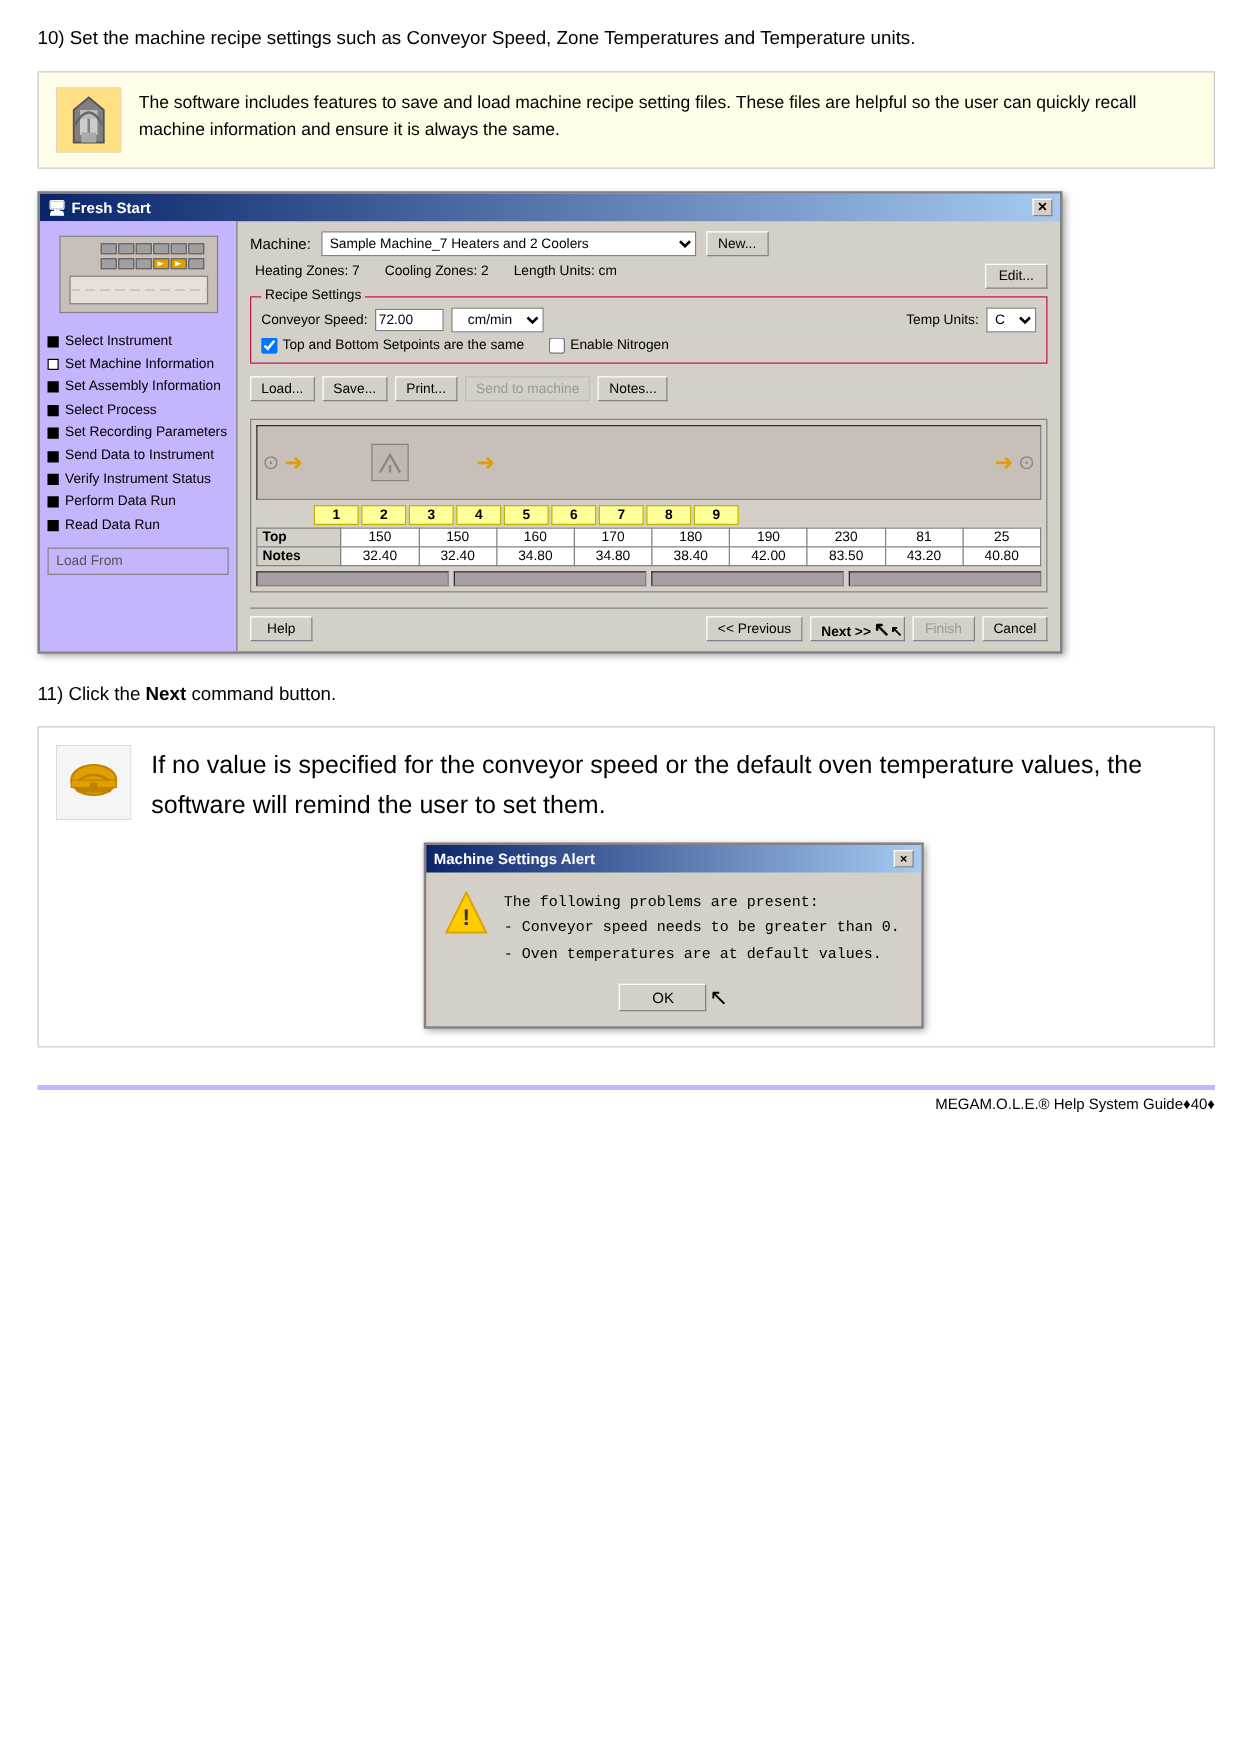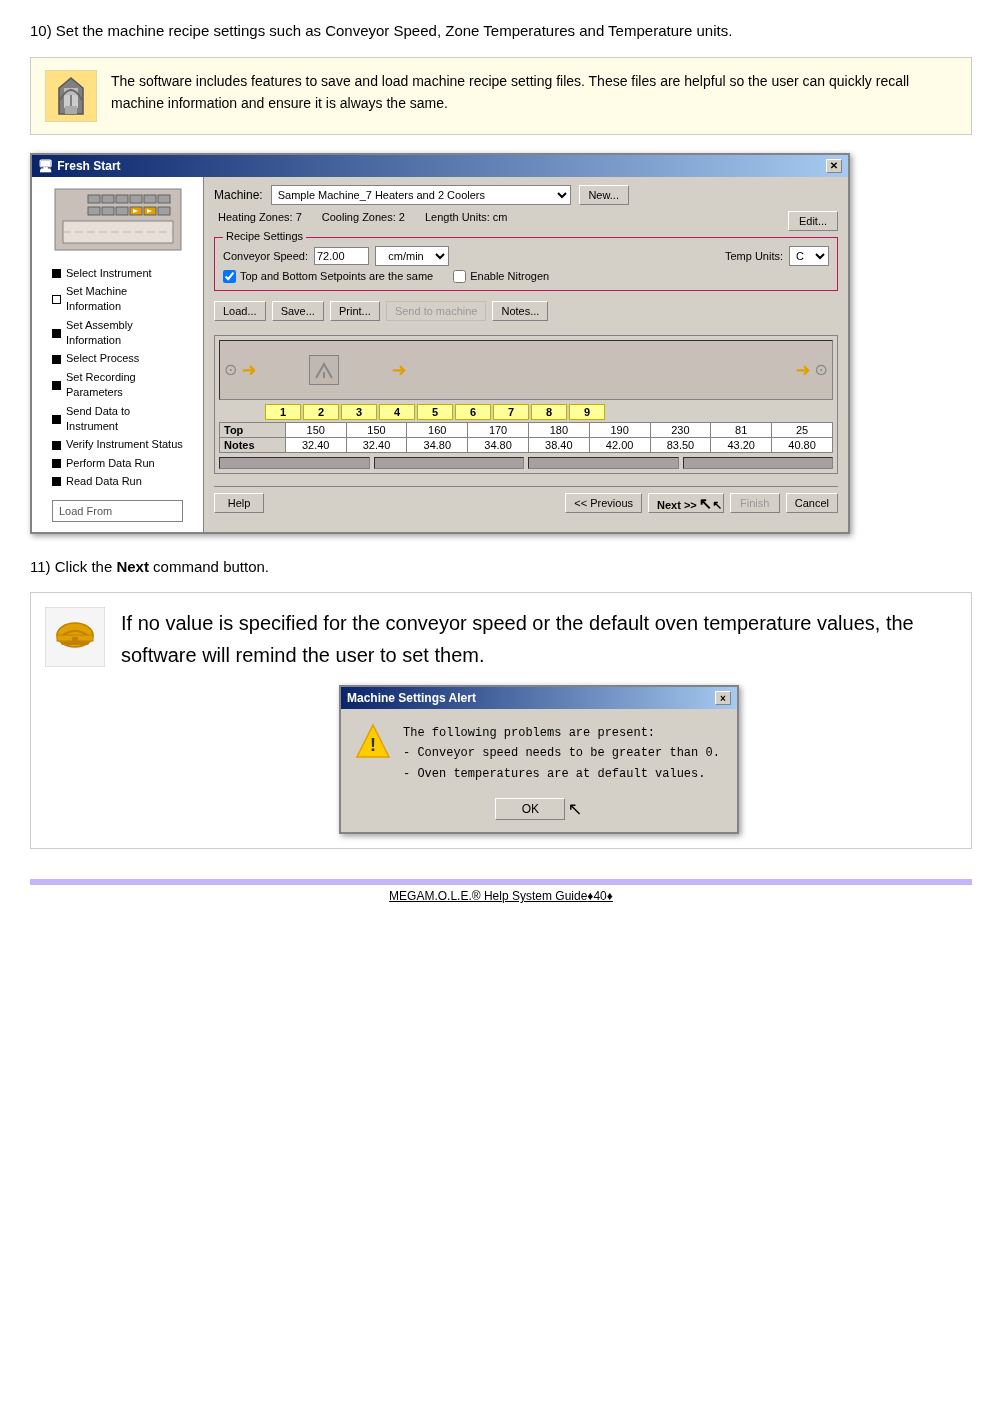"Select Instrument" .win-sidebar { background: #ffffff -> #c4b5fd; padding: 10px 20px -> 10px 6px; width: 172px -> 158px }
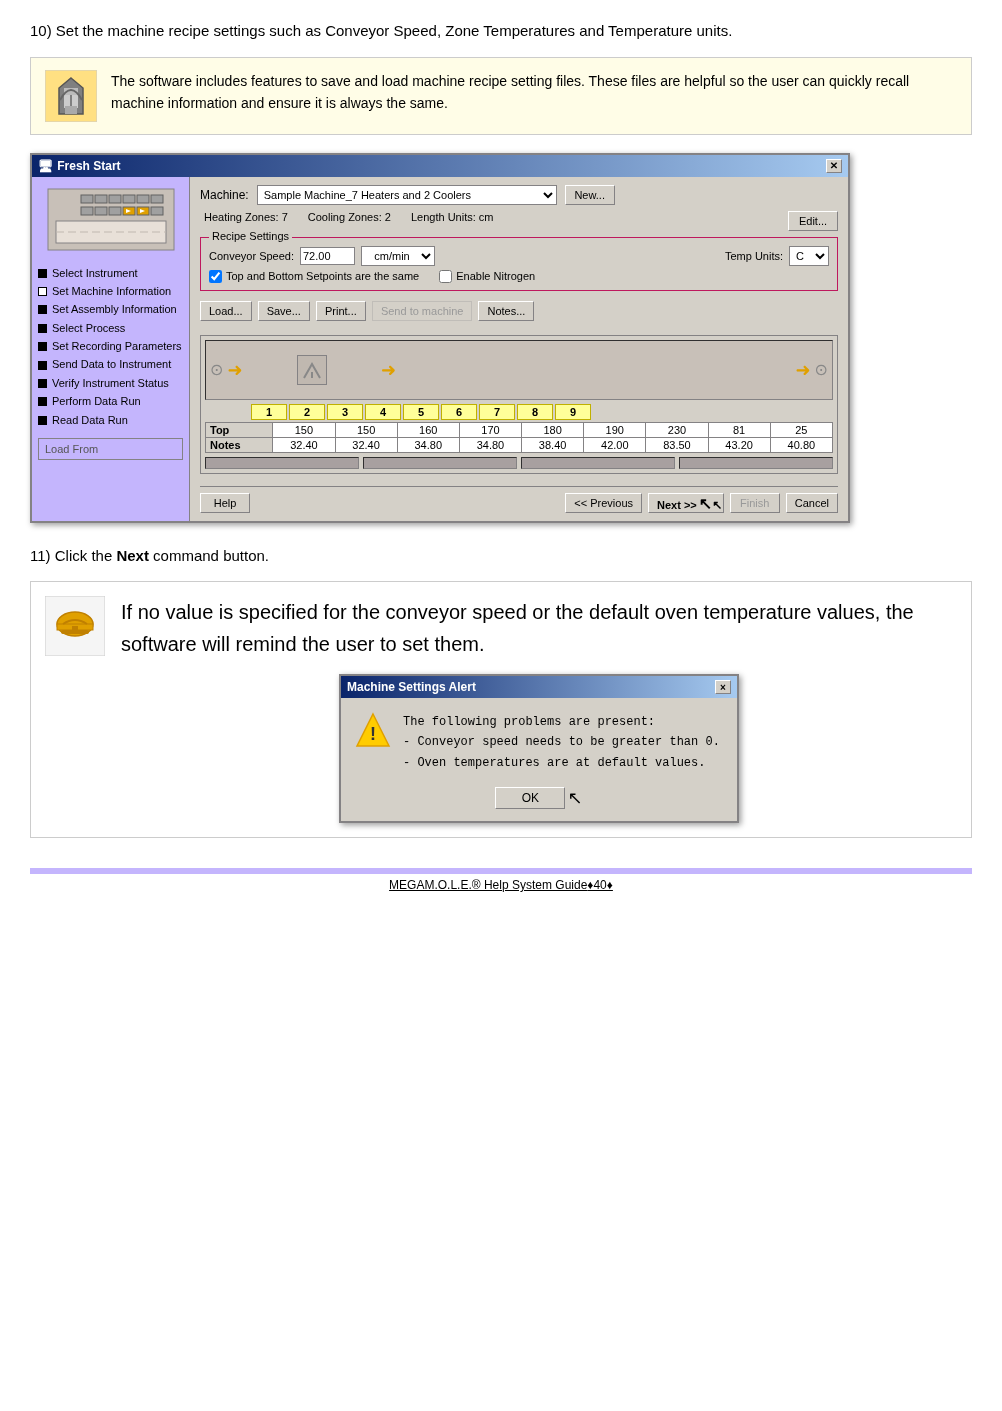"MEGAM.O.L.E.® Help System Guide" .footer-line { border-top: 6px solid #c4b5fd -> 4px solid #c4b5fd; justify-content: center -> flex-end; text-decoration: underline -> none }
